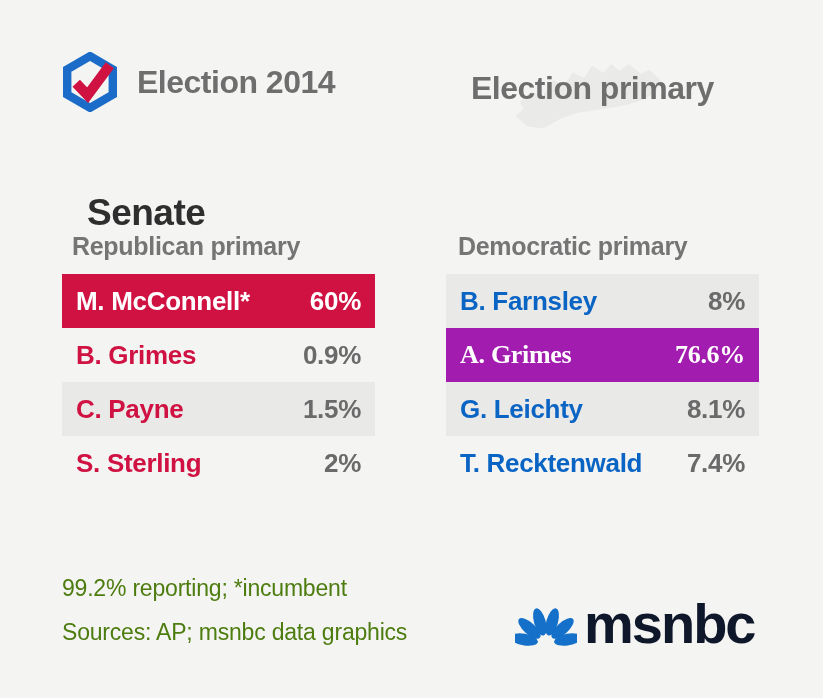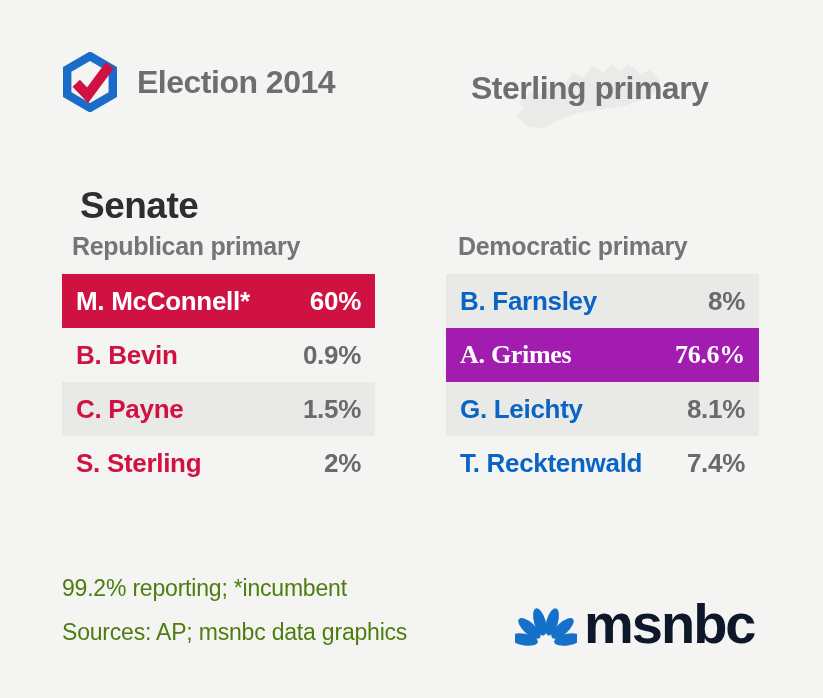"Sterling primary" div.location-title { text: Sterling -> Election }
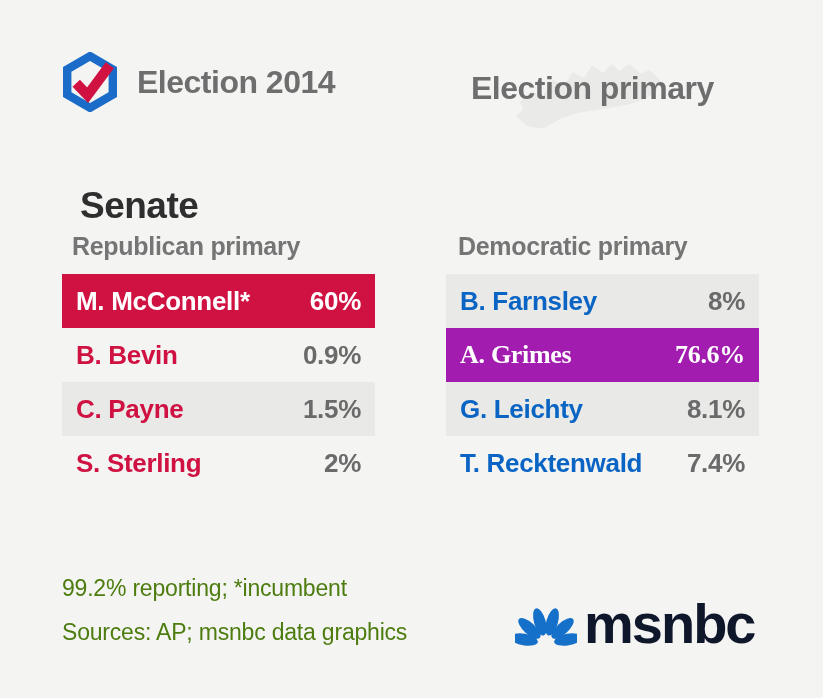"Senate" .page-title { margin: 9px -> 16px }
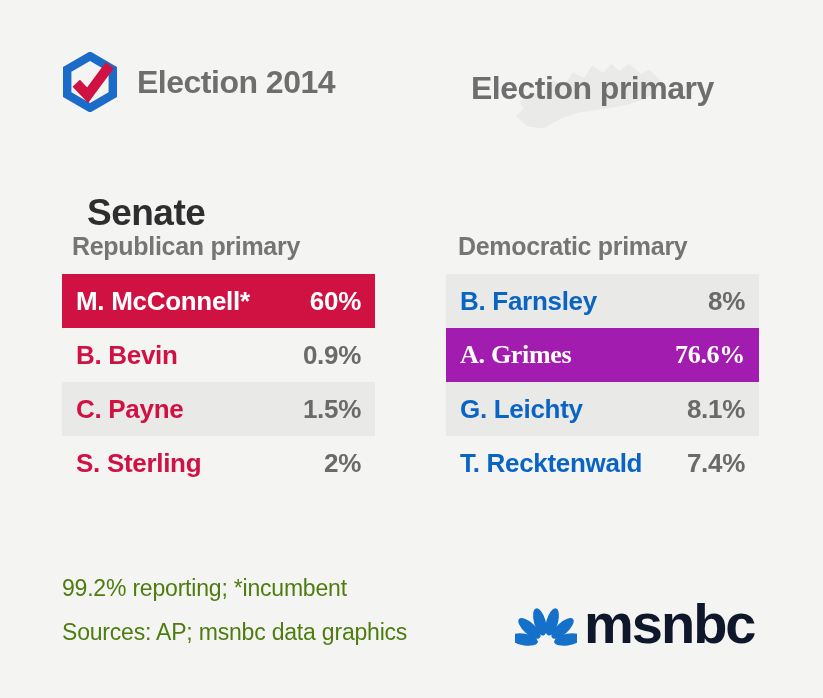"B. Bevin" span.name { text: Bevin -> Grimes }
